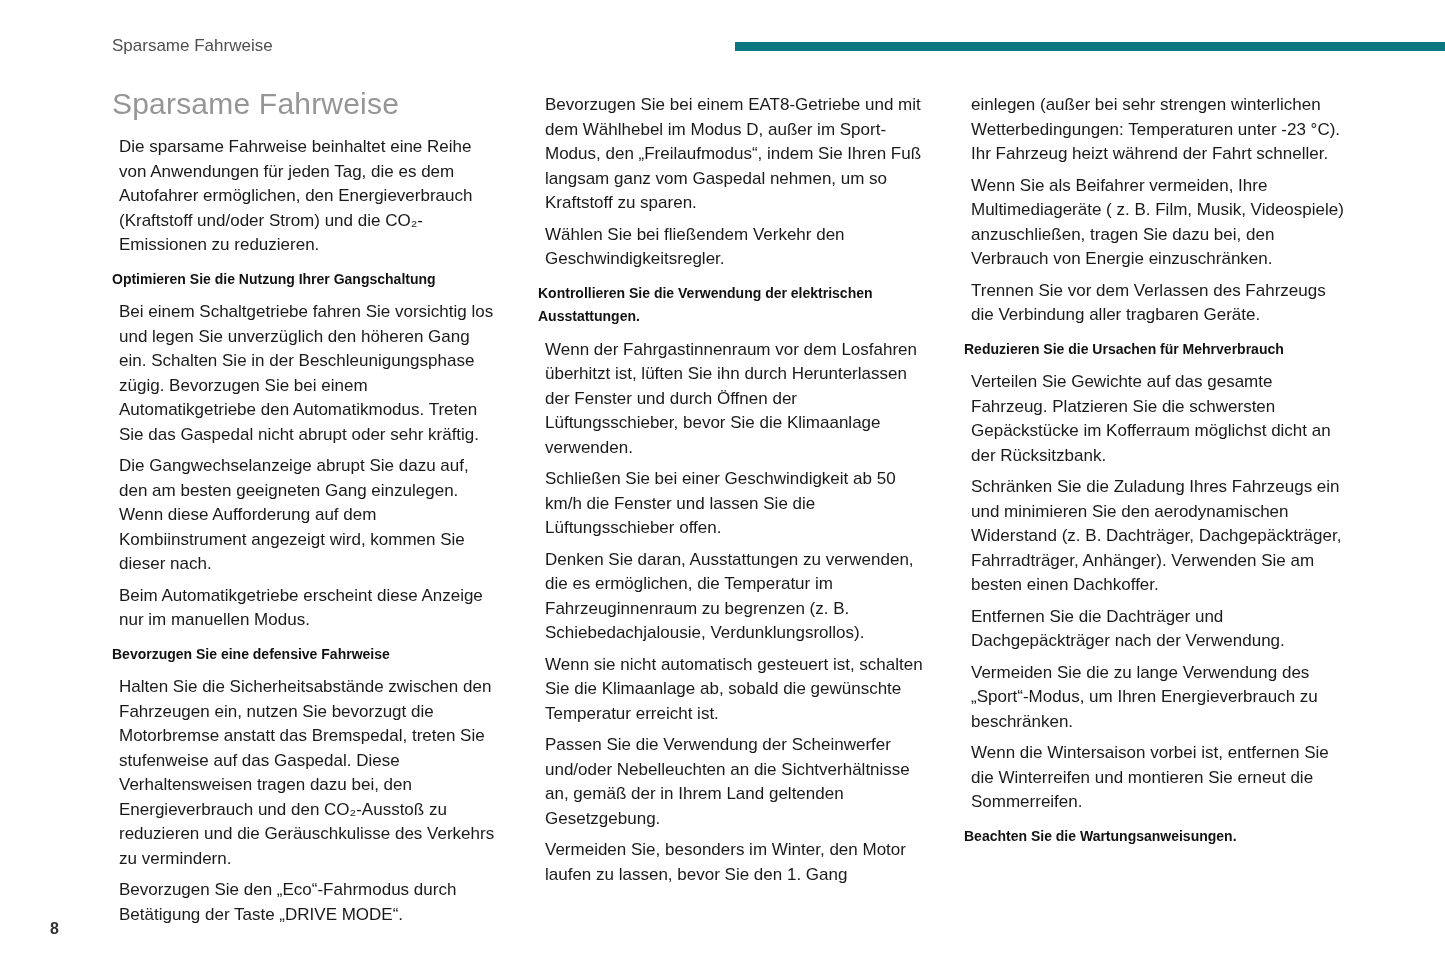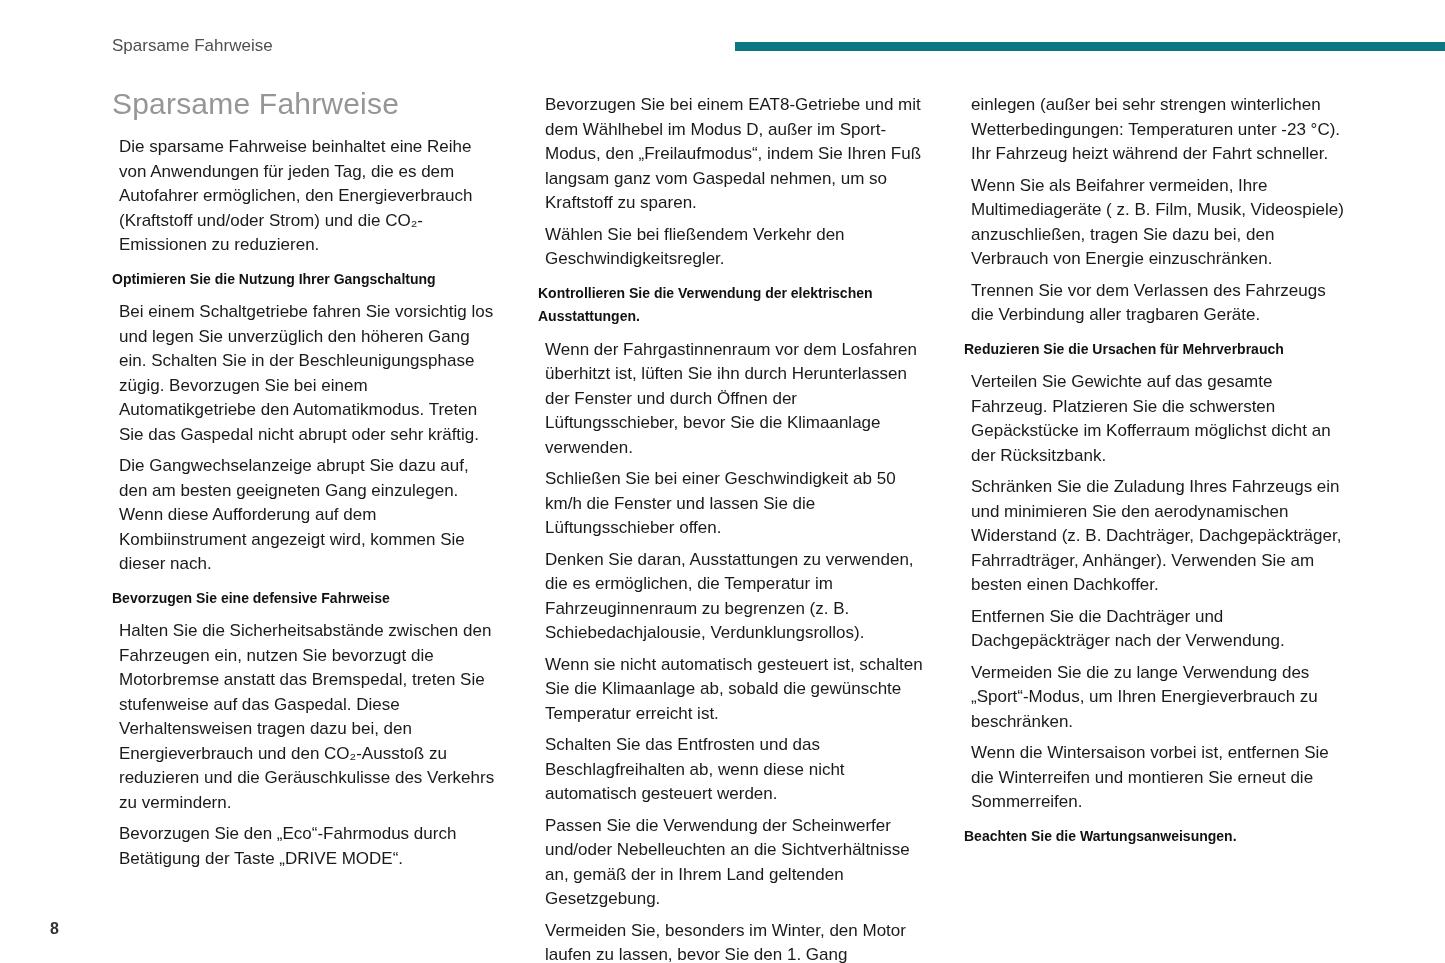"Beim Automatikgetriebe erscheint diese" p.blk-p { html: none -> <p>Beim Automatikgetriebe erscheint diese Anzeige nur im manuellen Modus.</p> }
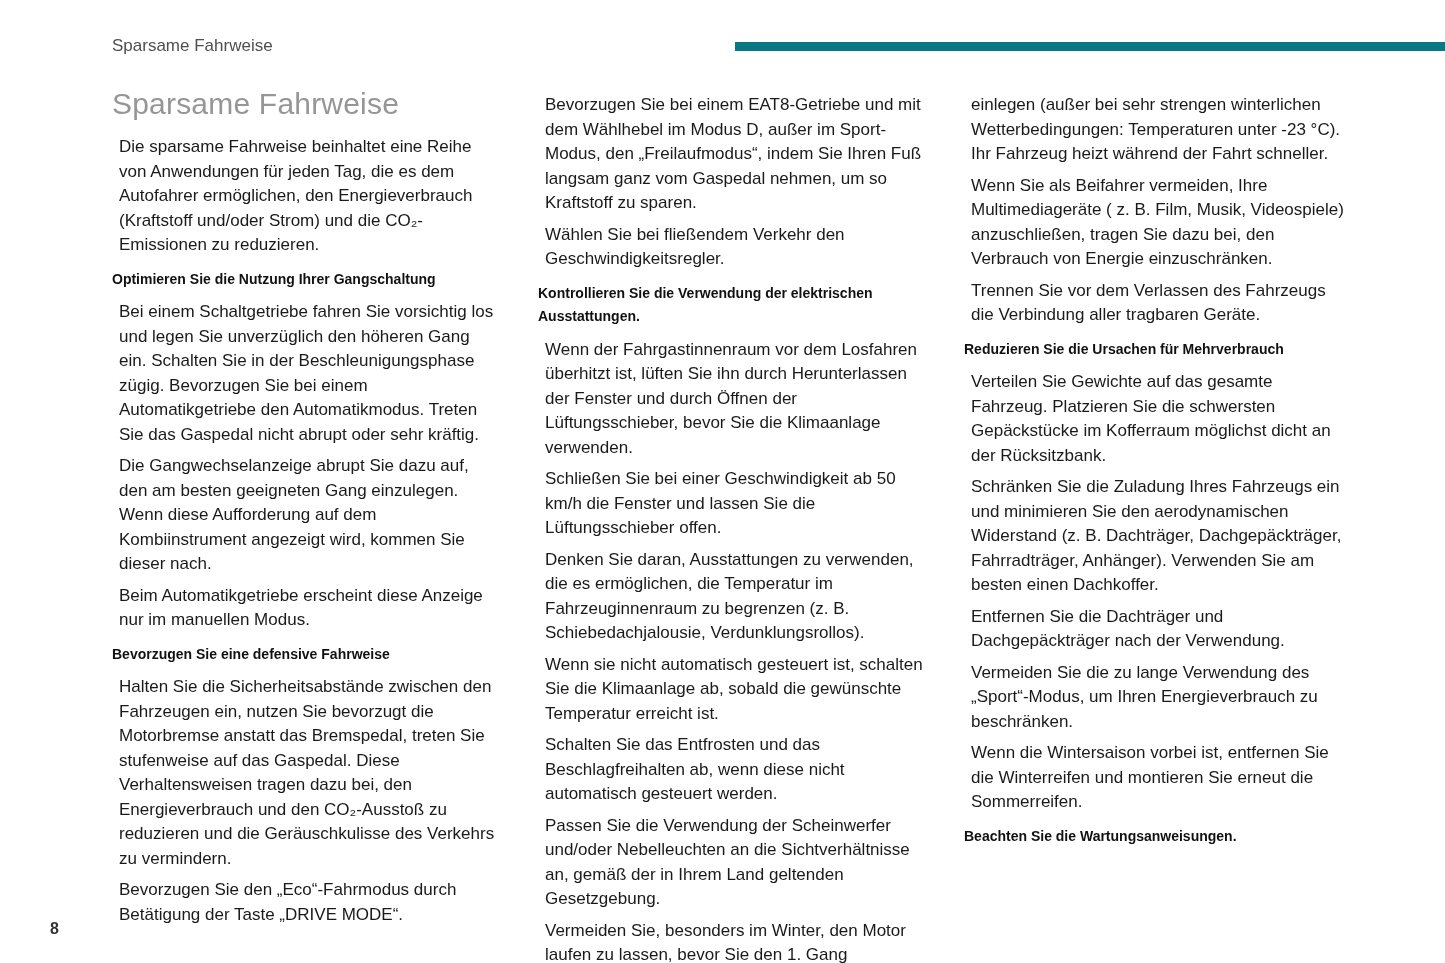"Schalten Sie das Entfrosten und" p.blk-p { html: <p>Schalten Sie das Entfrosten und das Beschlagfreihalten ab, wenn diese nicht automatisch gesteuert werden.</p> -> none }
